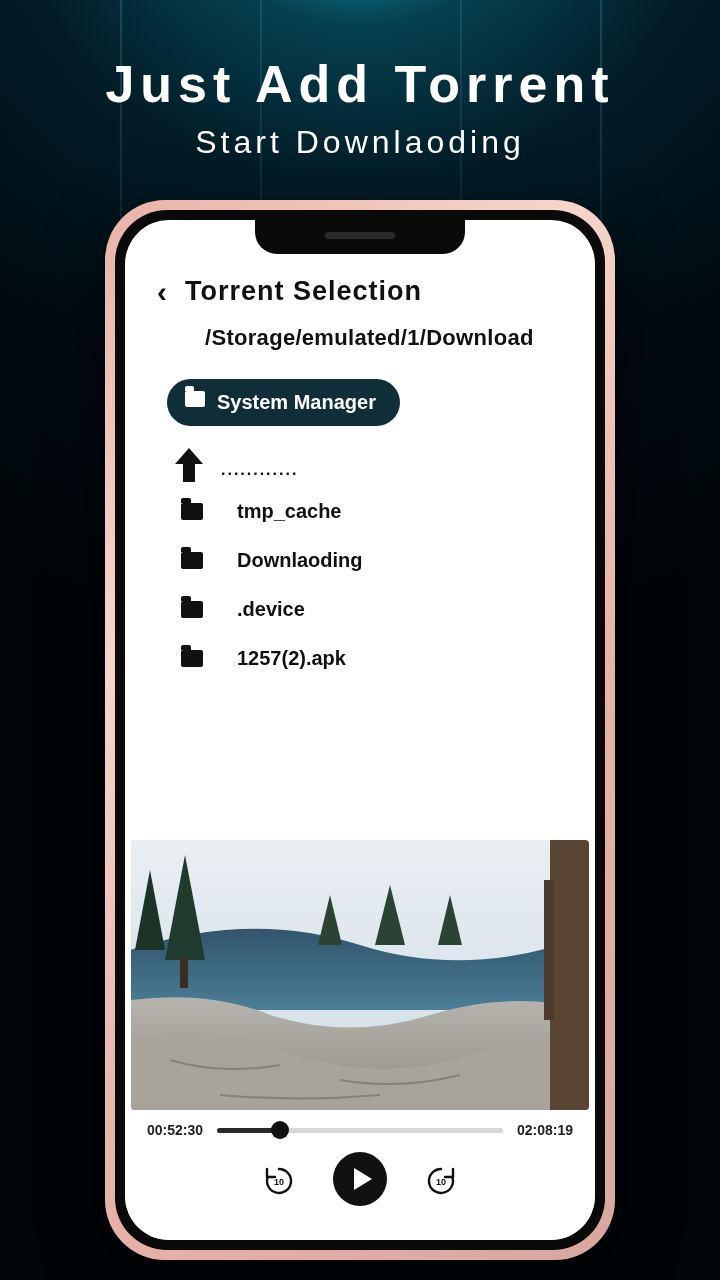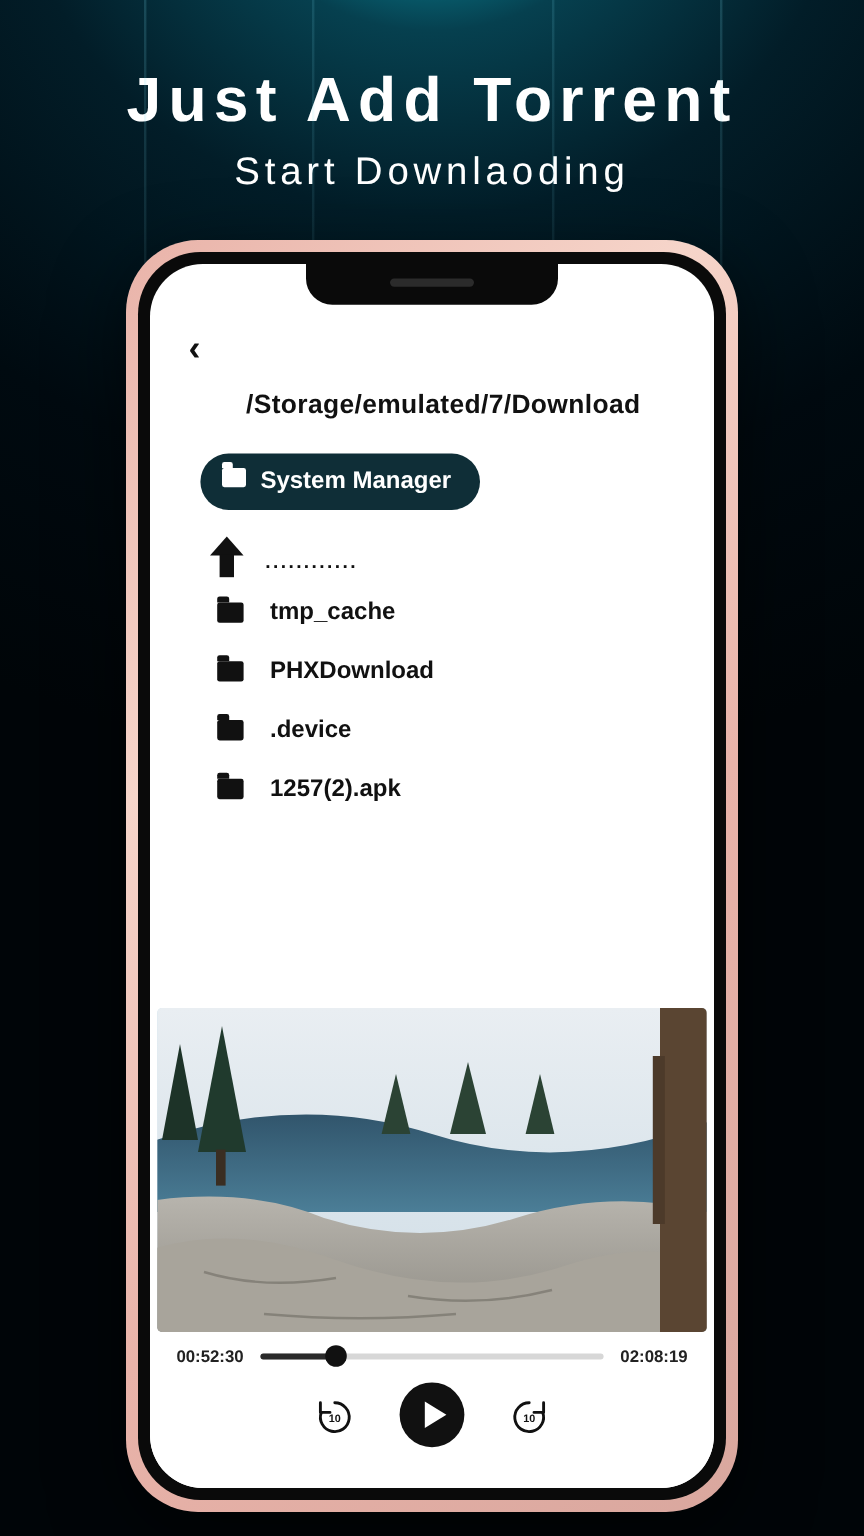"Torrent Selection" div.title { html: none -> <div>Torrent Selection</div> }
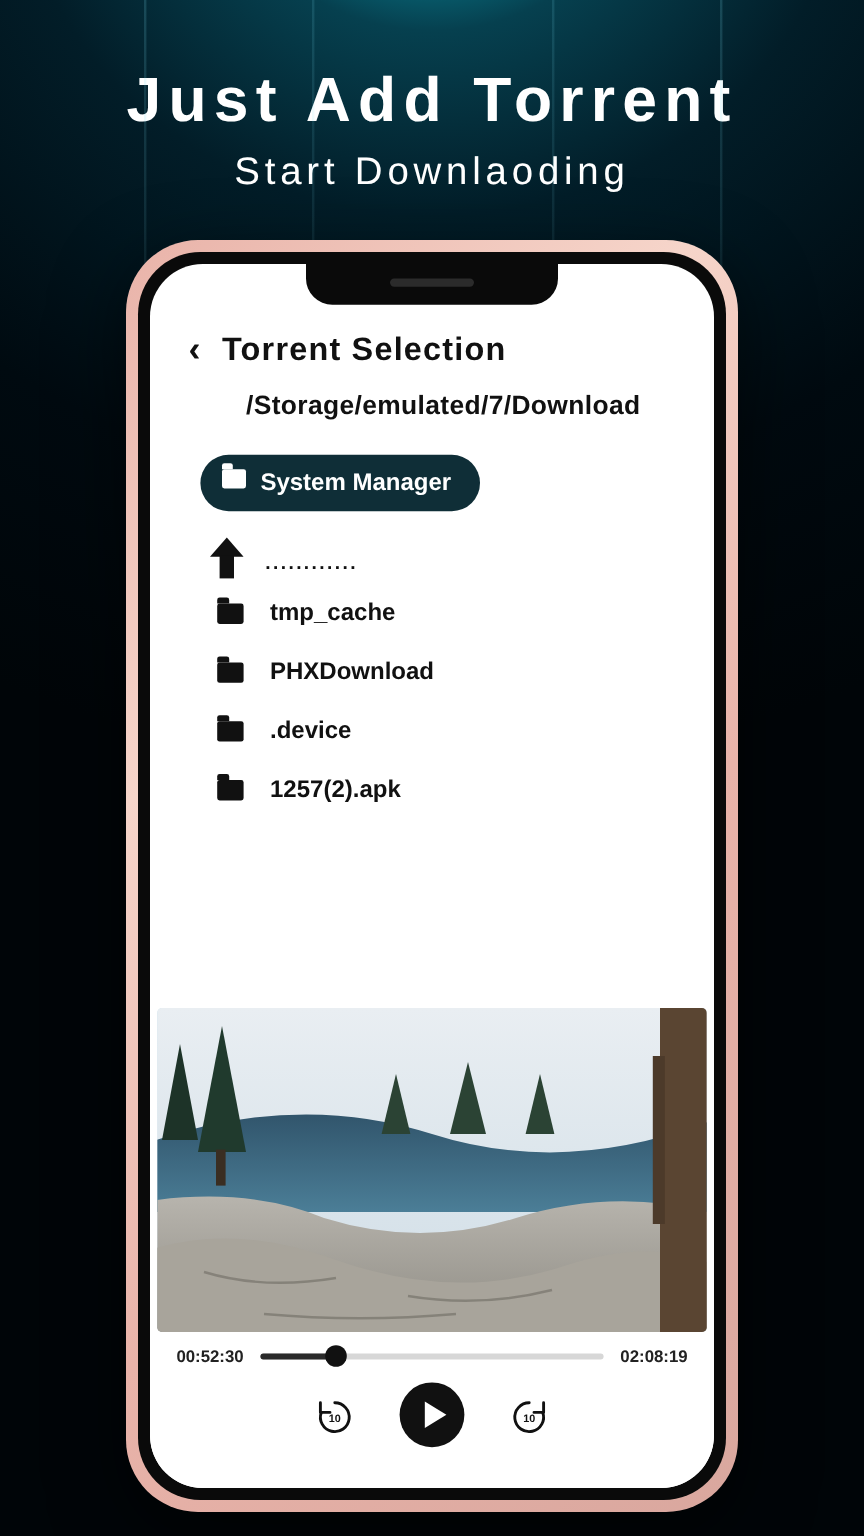"/Storage/emulated/7/Download" div.path { text: /Storage/emulated/7/Download -> /Storage/emulated/1/Download }
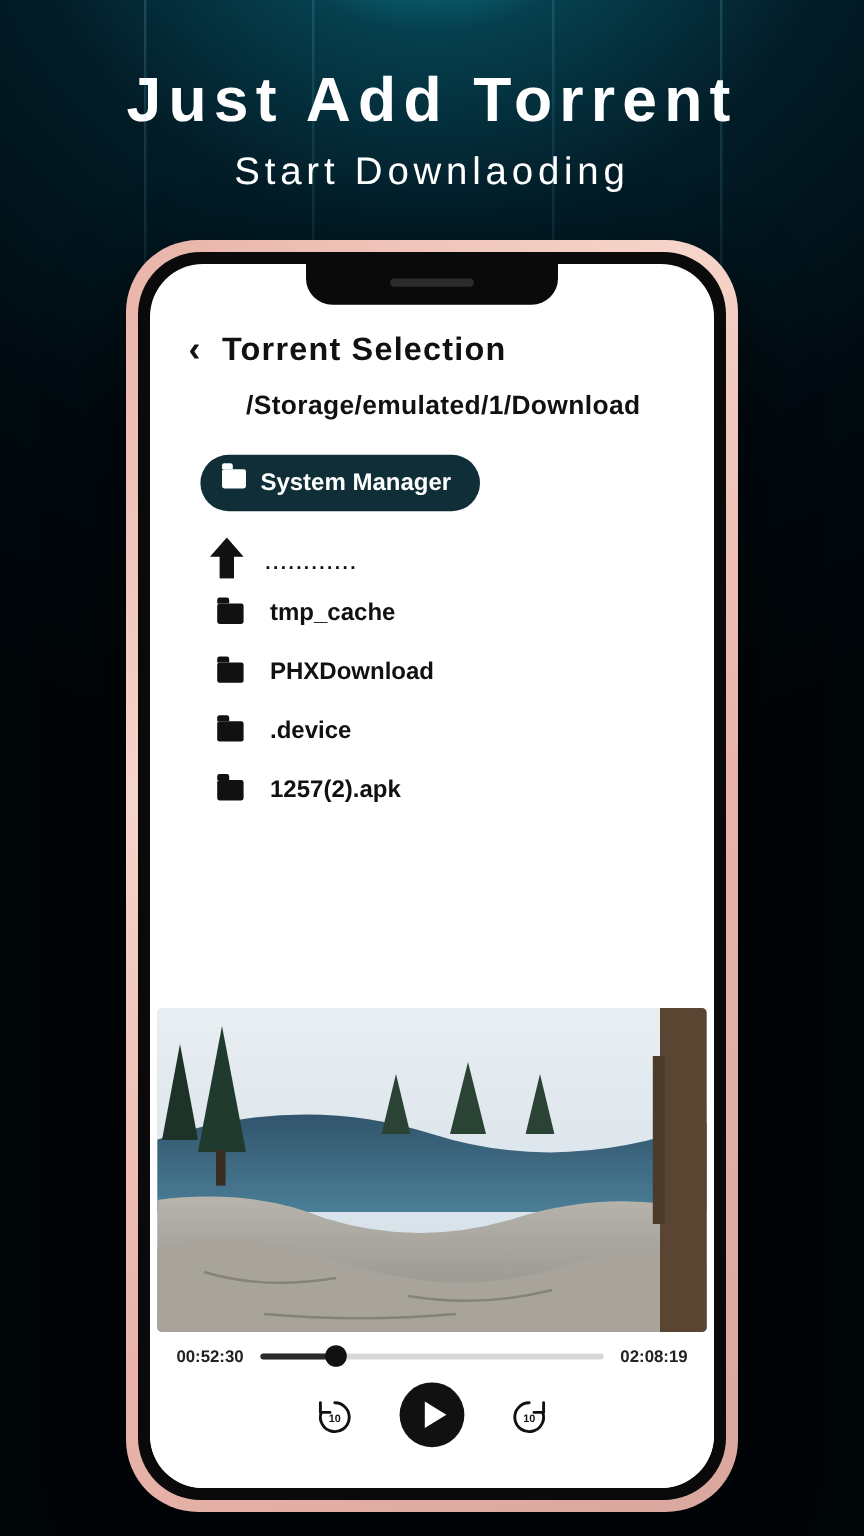"tmp_cache" .item { gap: 22px -> 34px }
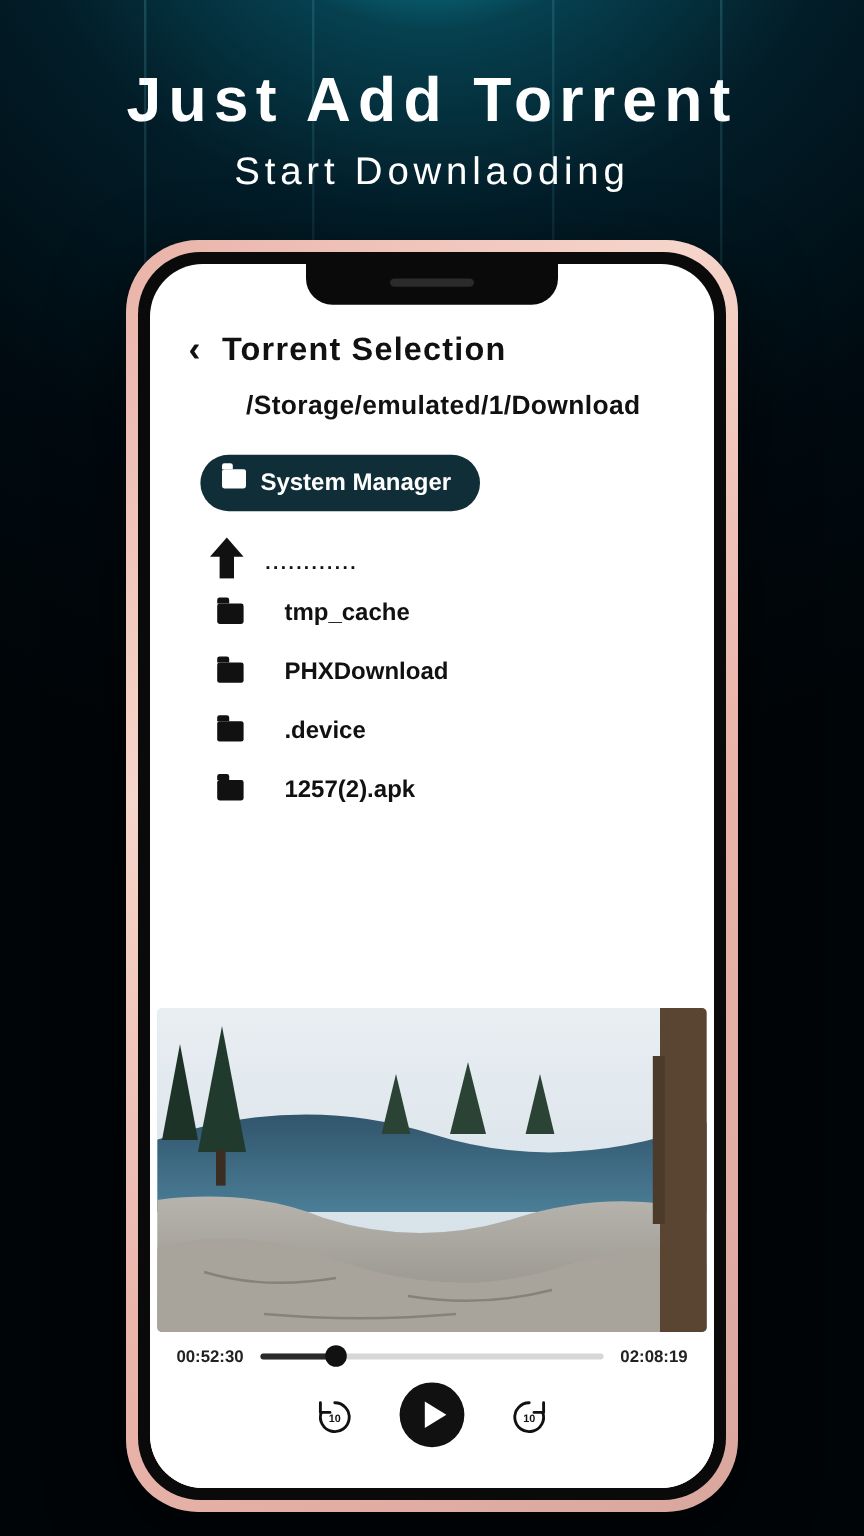"PHXDownload" span { text: PHXDownload -> Downlaoding }
